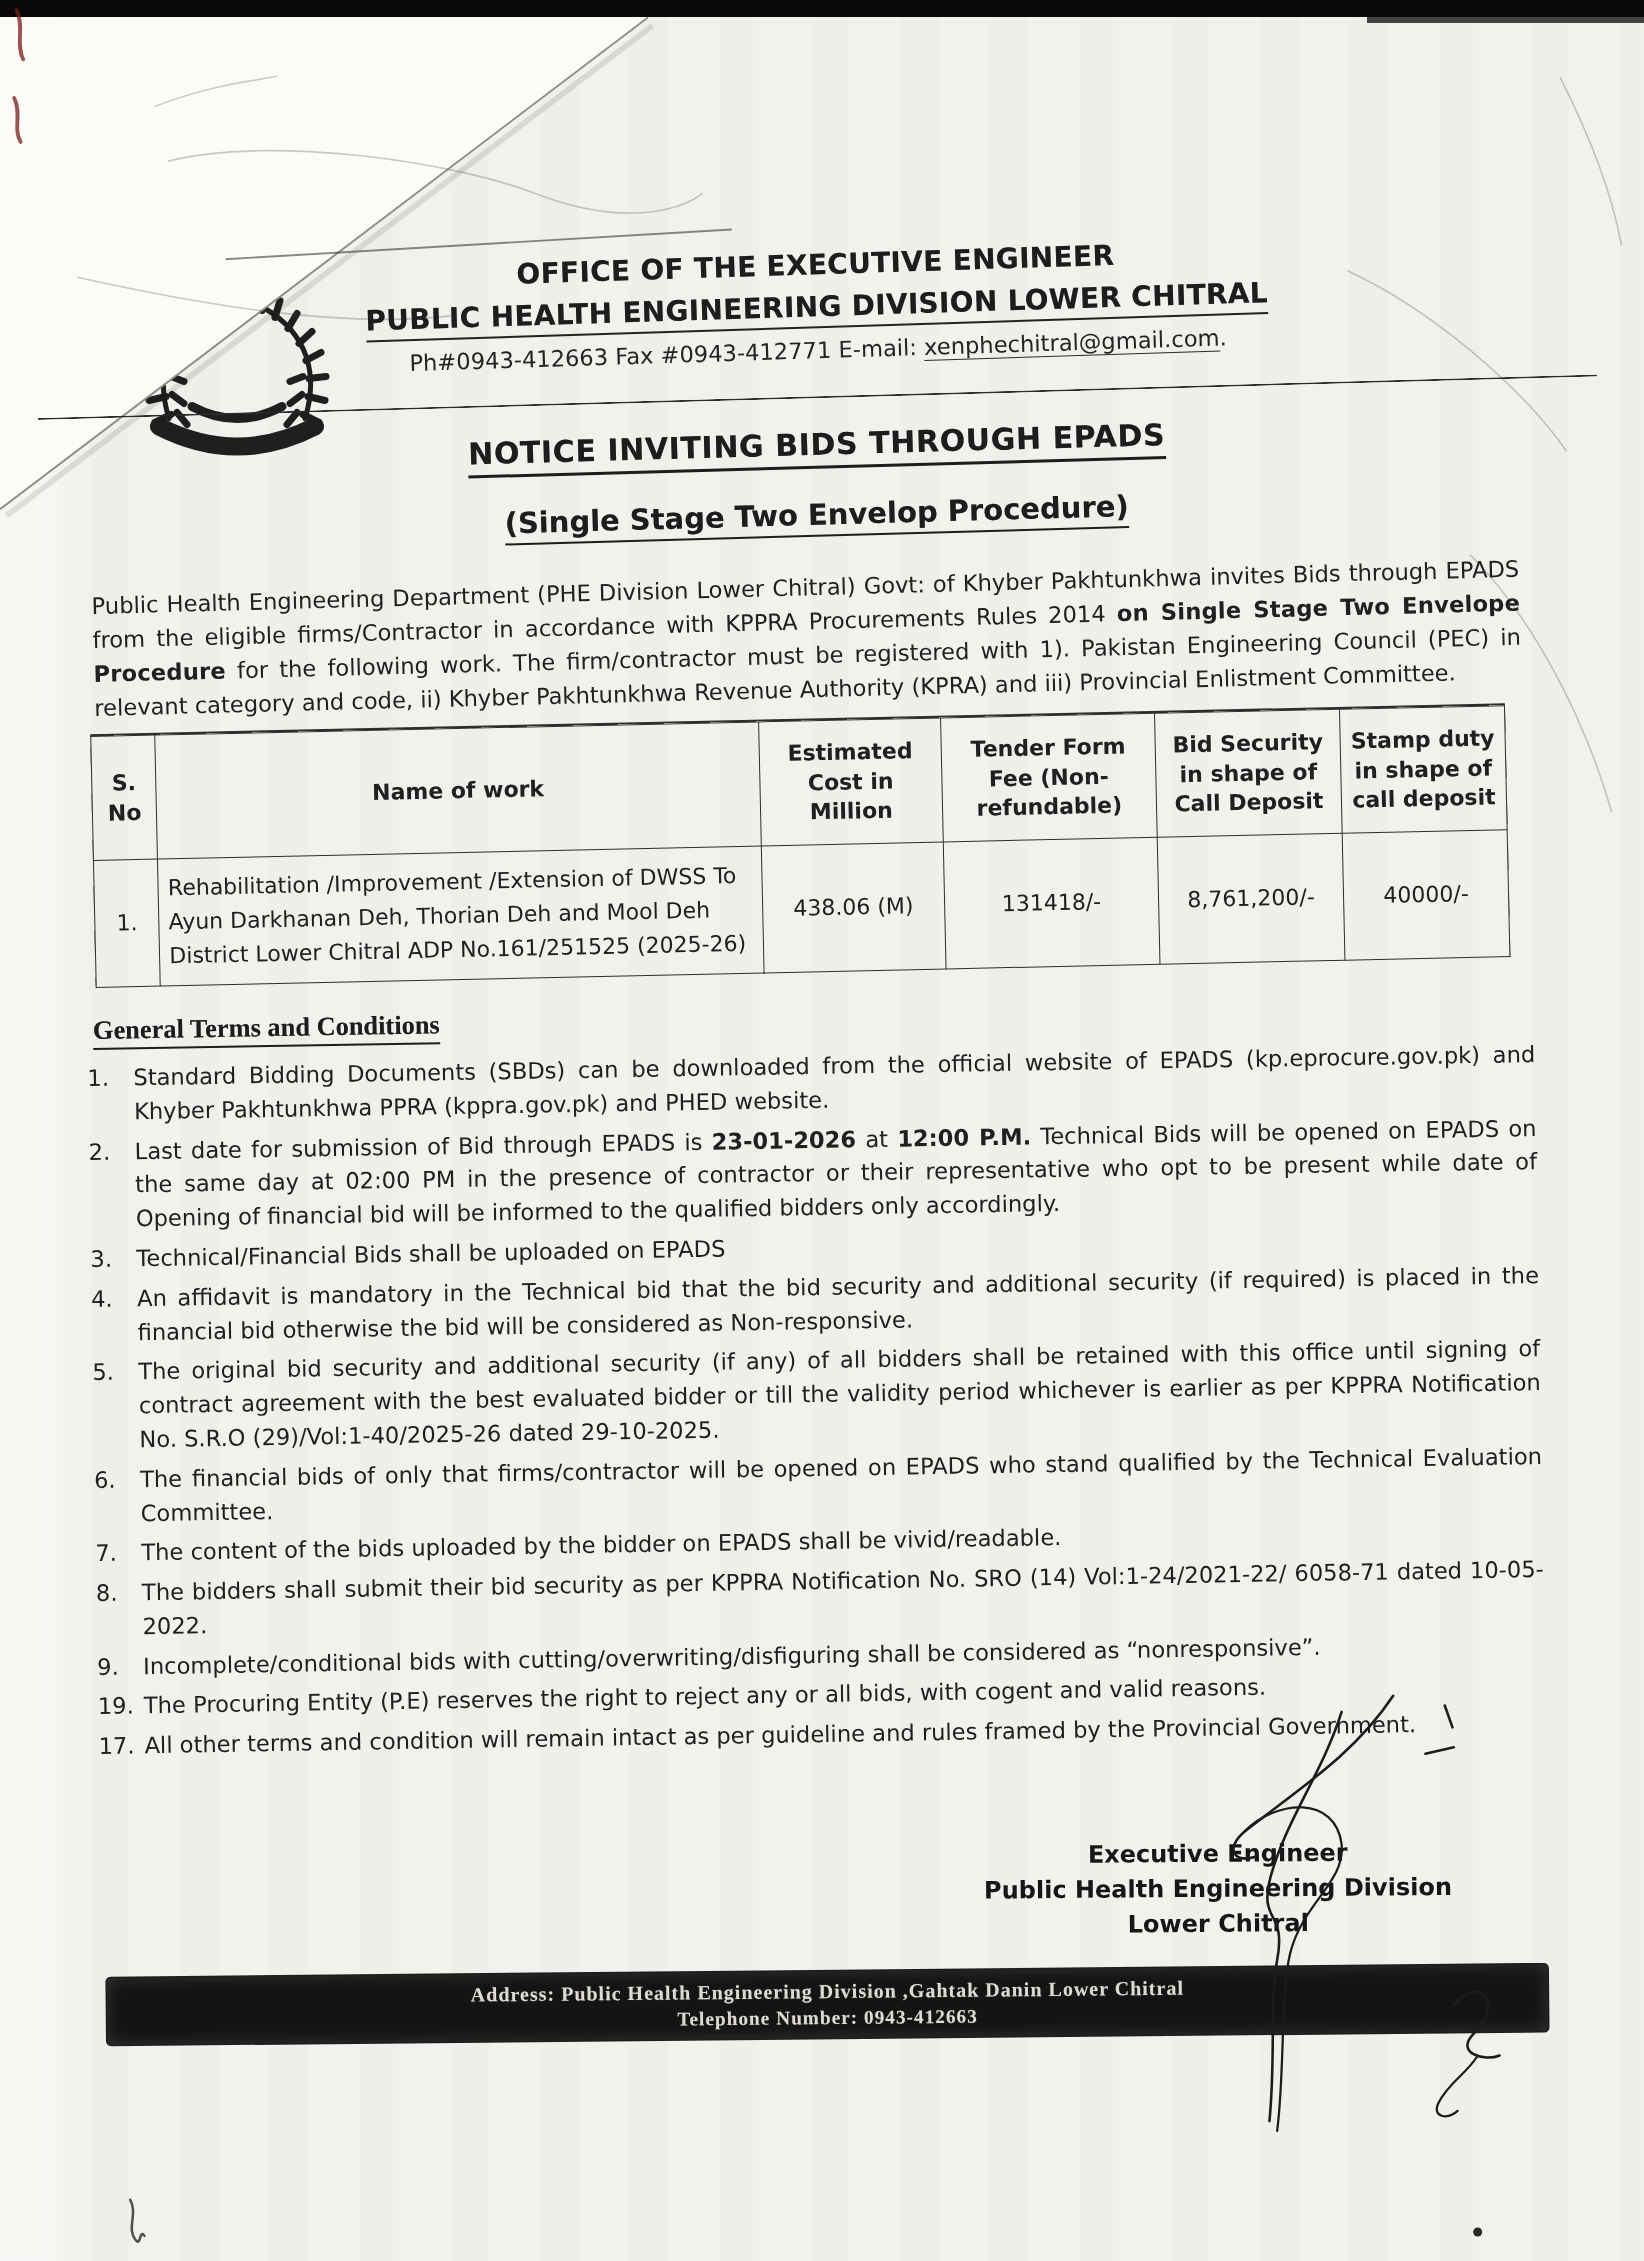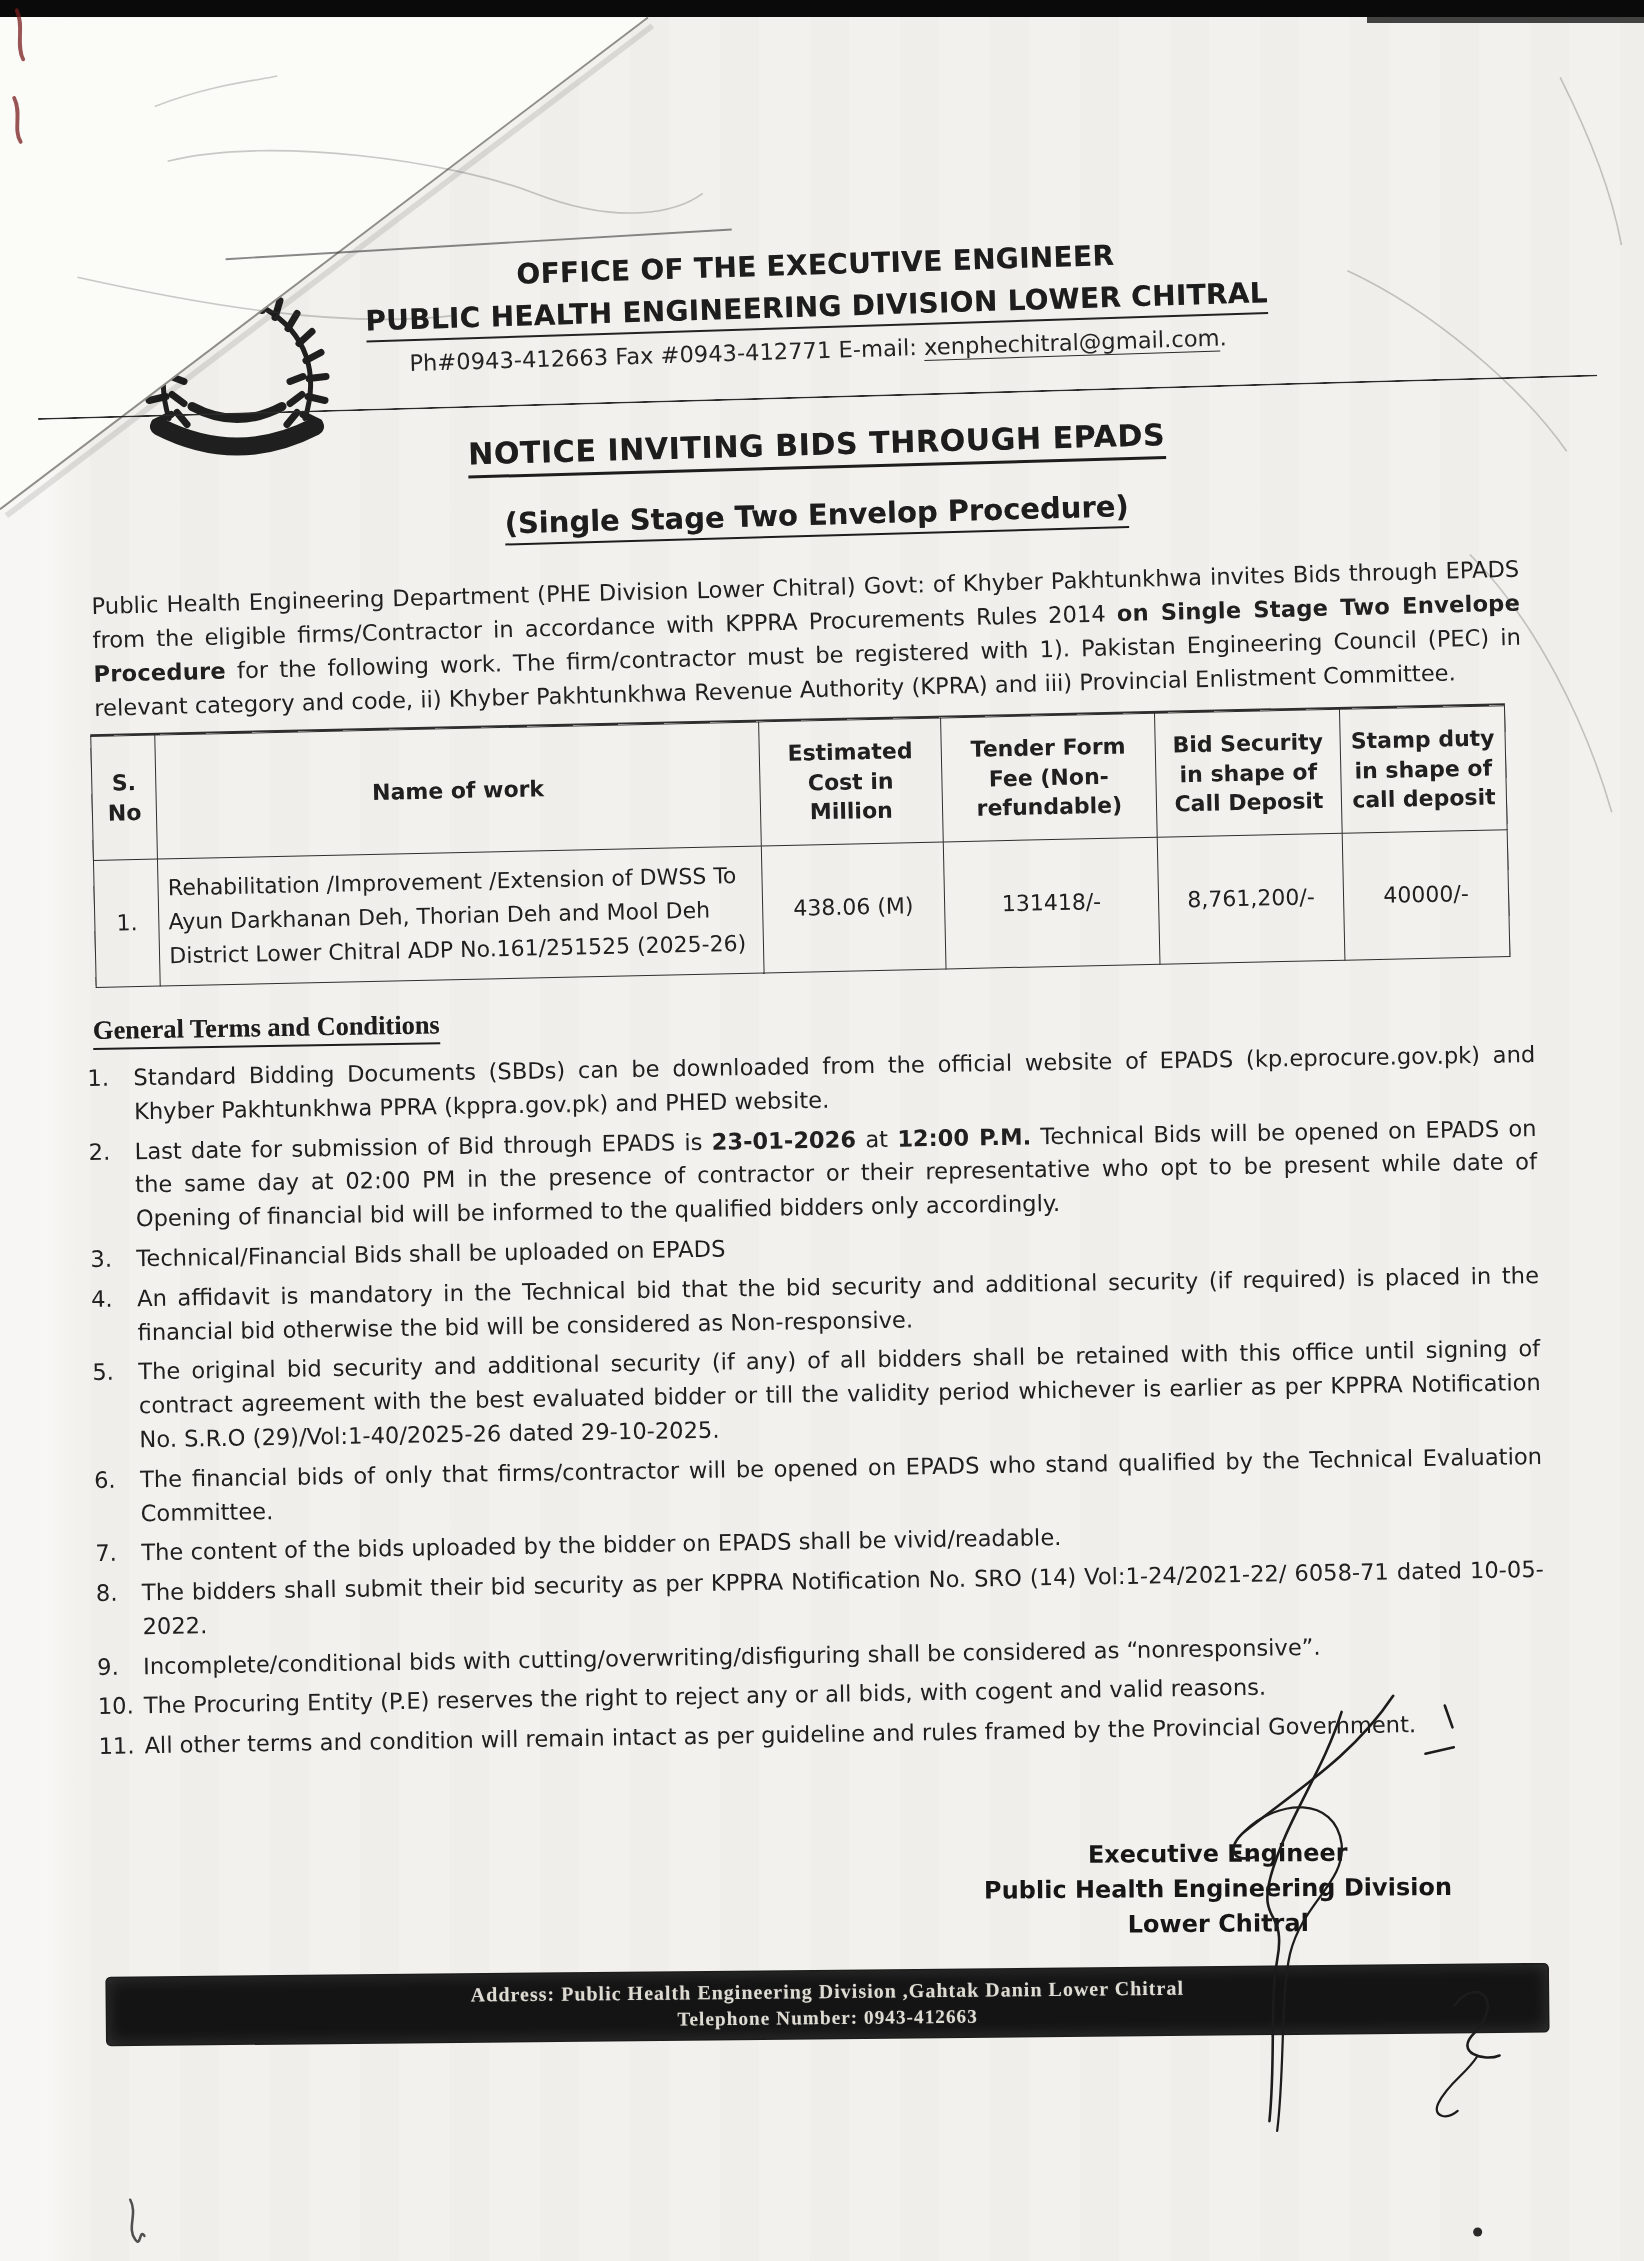"10." span.num { text: 10 -> 19 }
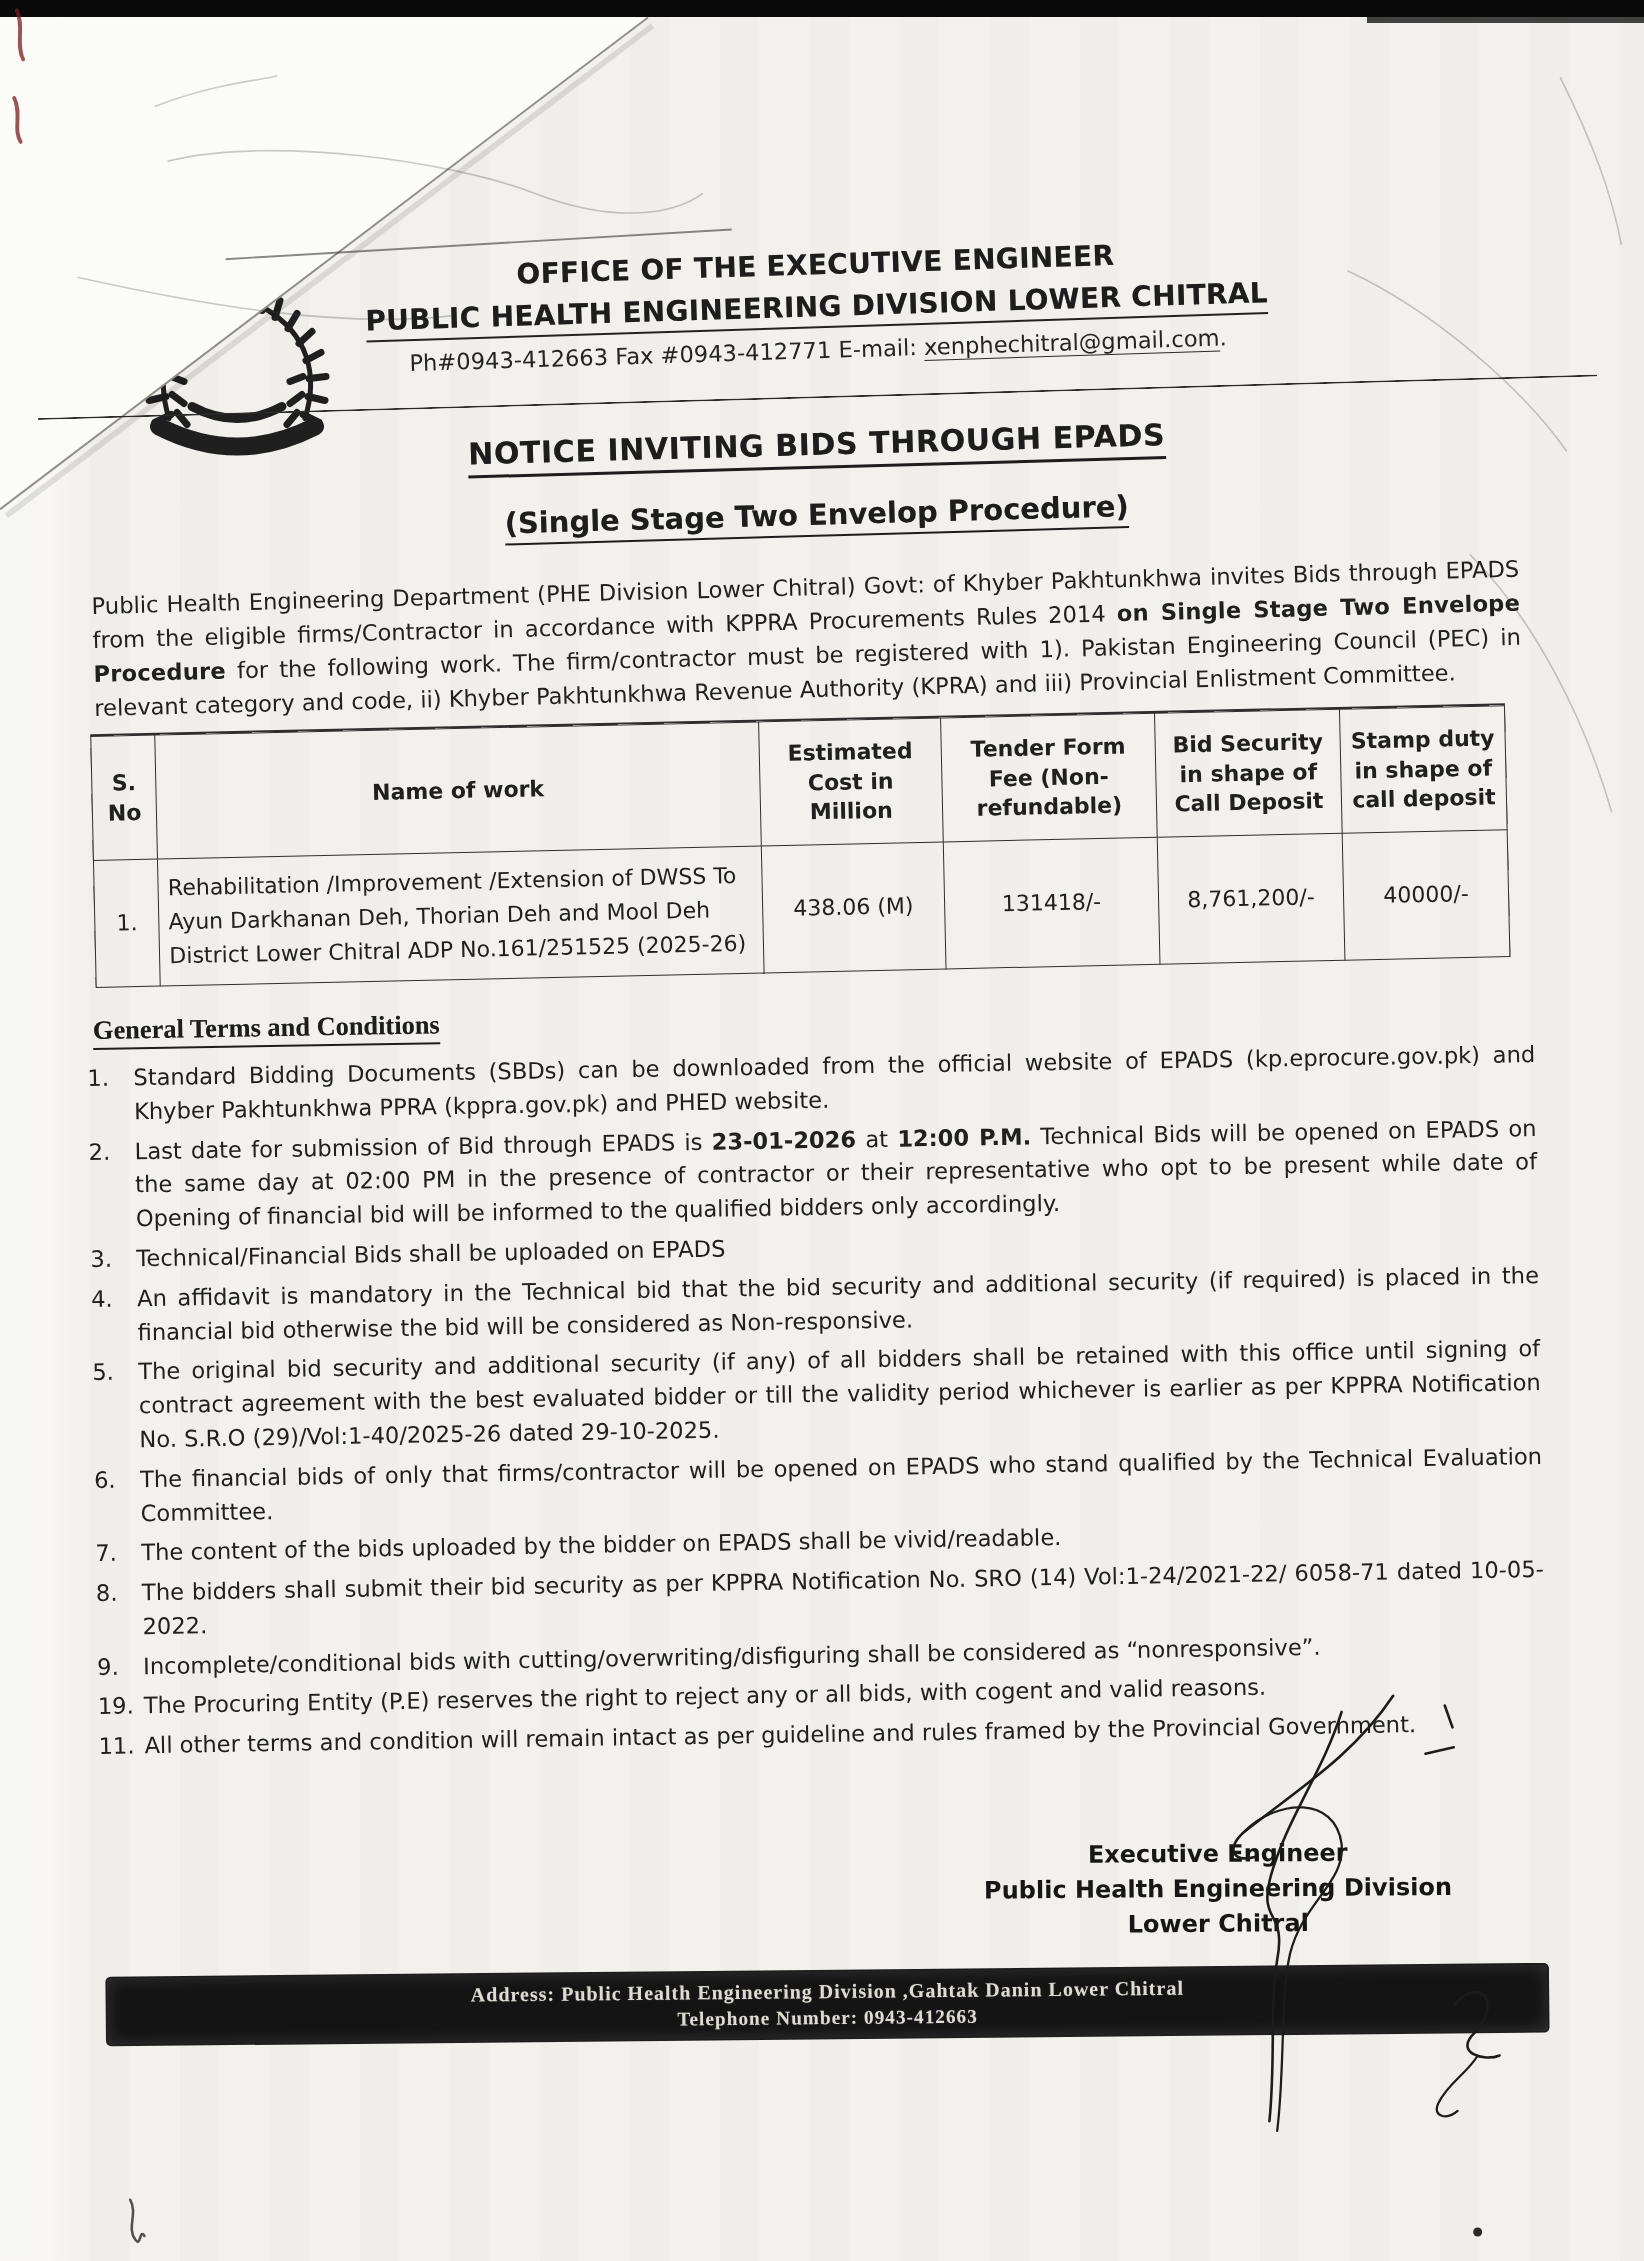"11." span.num { text: 11 -> 17 }
